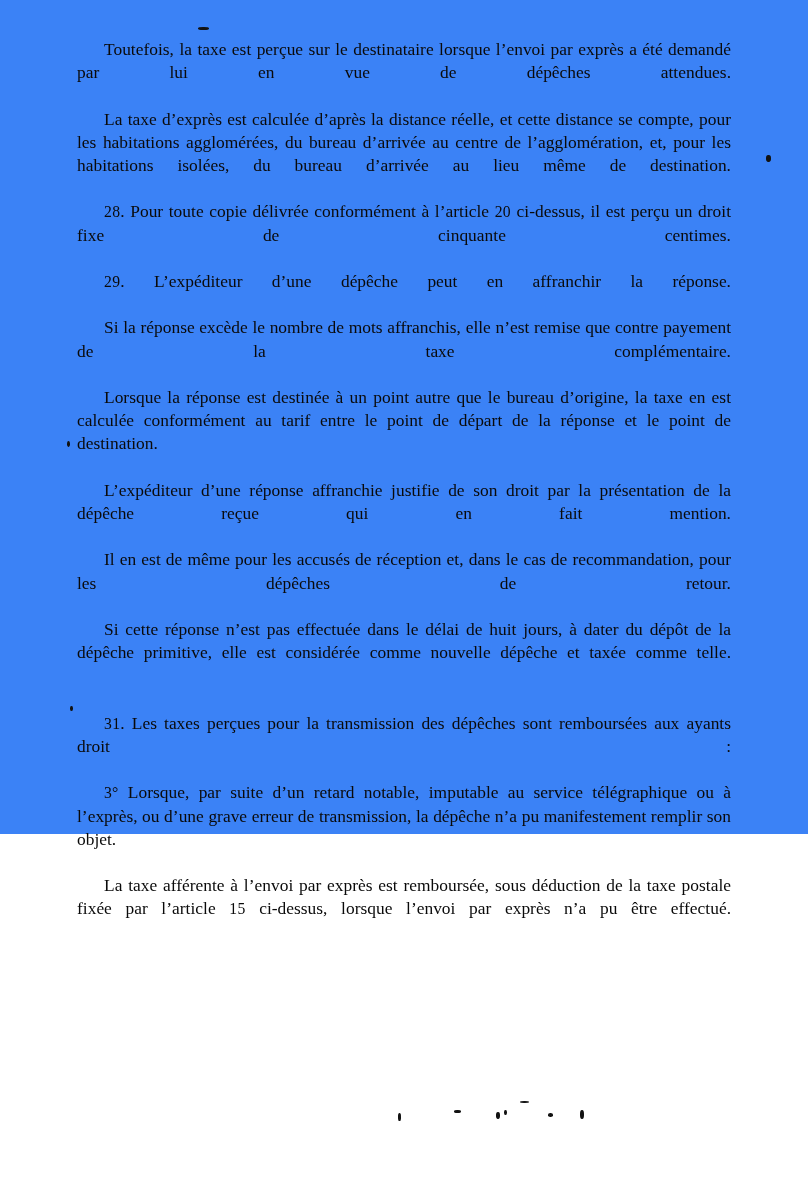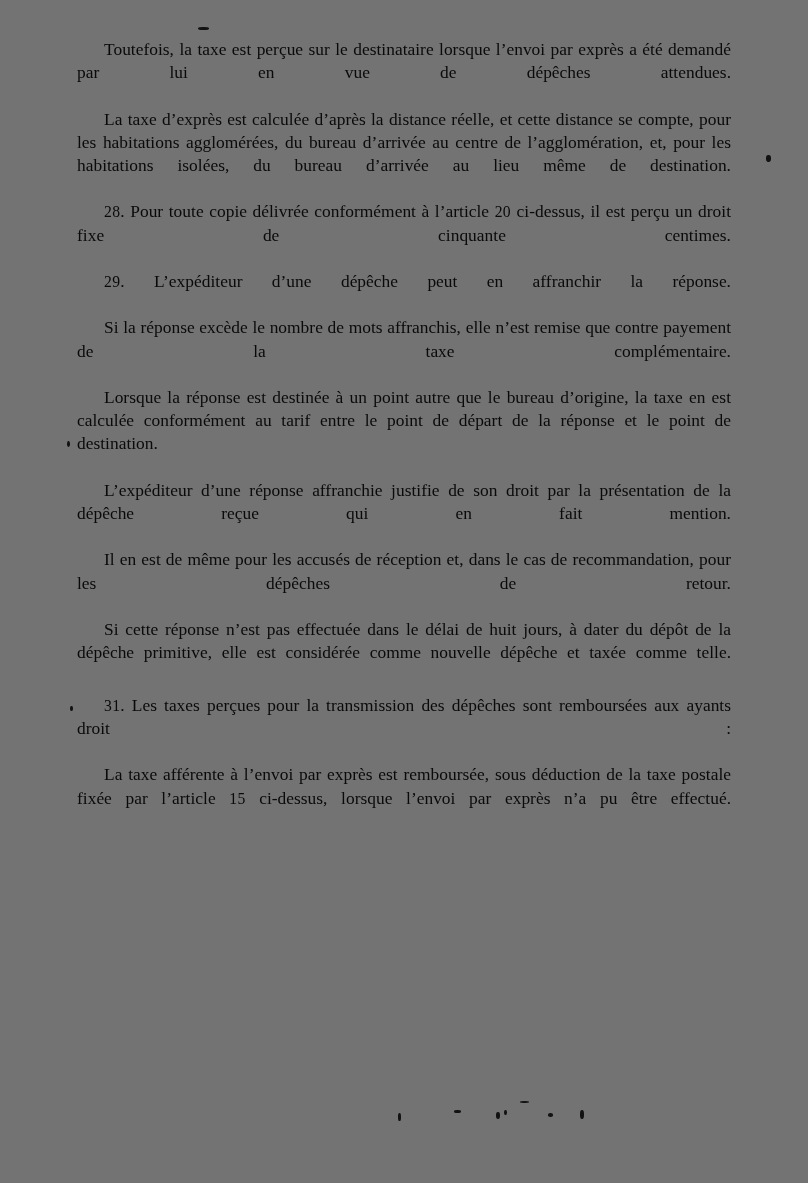"Toutefois, la taxe est perçue" #page { background: #737373 -> #3b82f6; height: 1183px -> 834px }
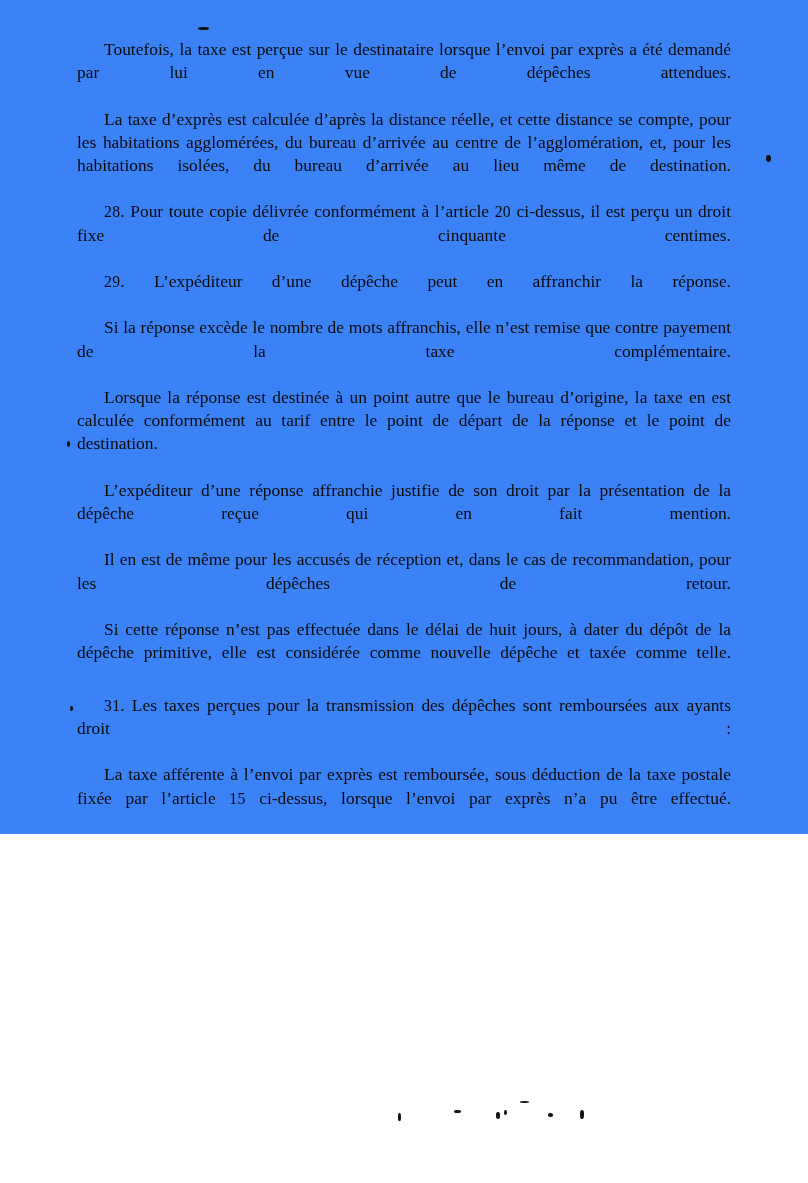"31. Les taxes perçues pour" .para.gap-before { margin-top: 6px -> 24px }
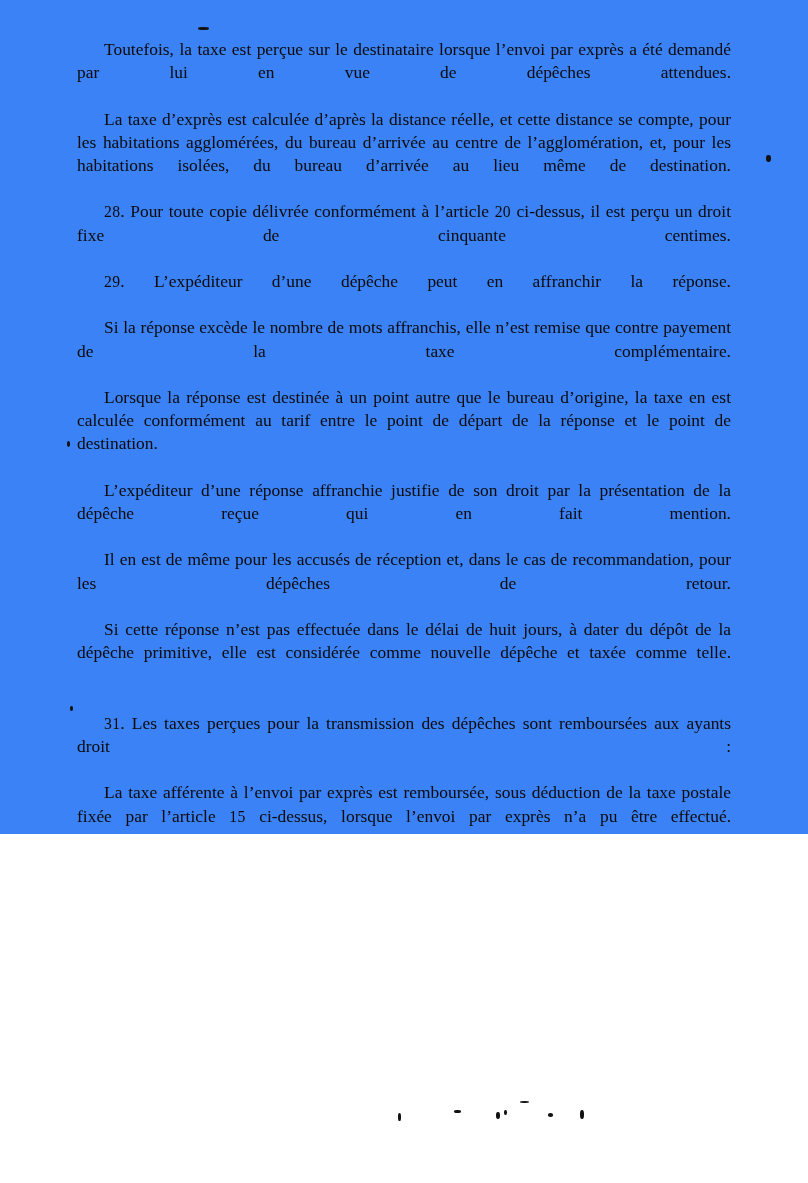"3° Lorsque, par suite d’un" p.para { html: none -> <p><span>3°</span> Lorsque, par suite d’un retard notable, imputable au service télégraphique ou à l’exprès, ou d’une grave erreur de transmission, la dépêche n’a pu manifestement remplir son objet.</p> }
